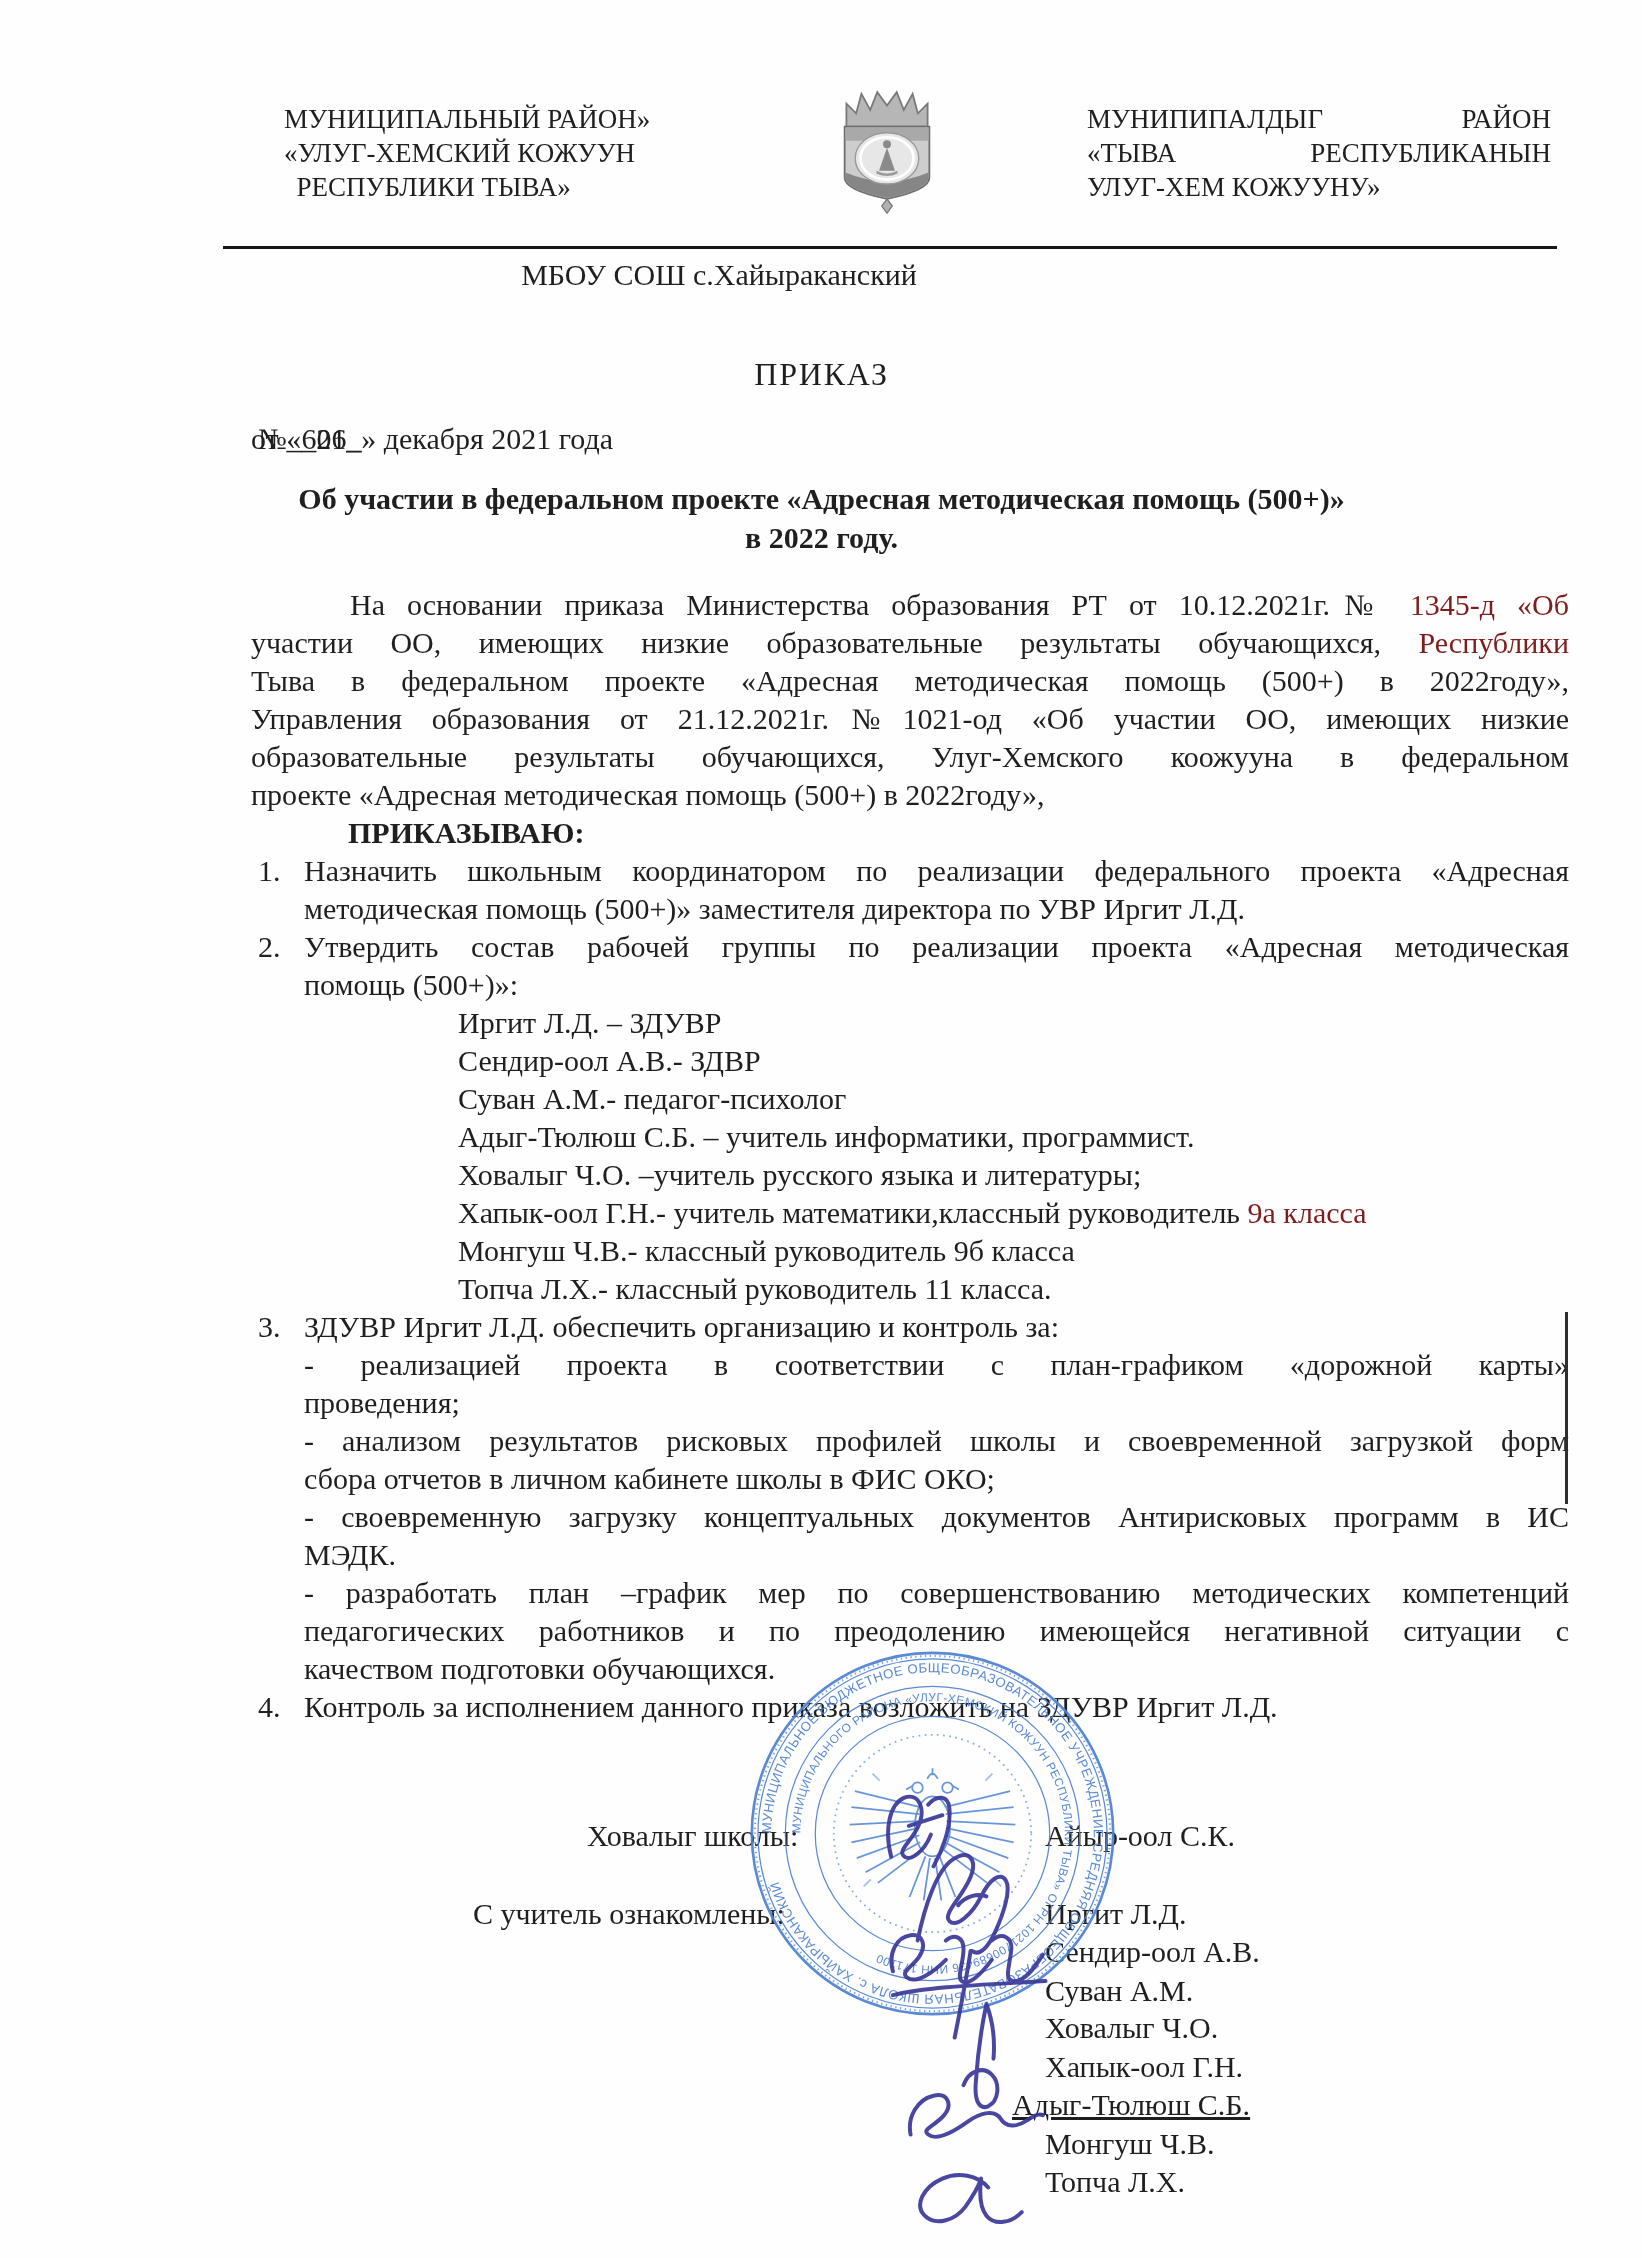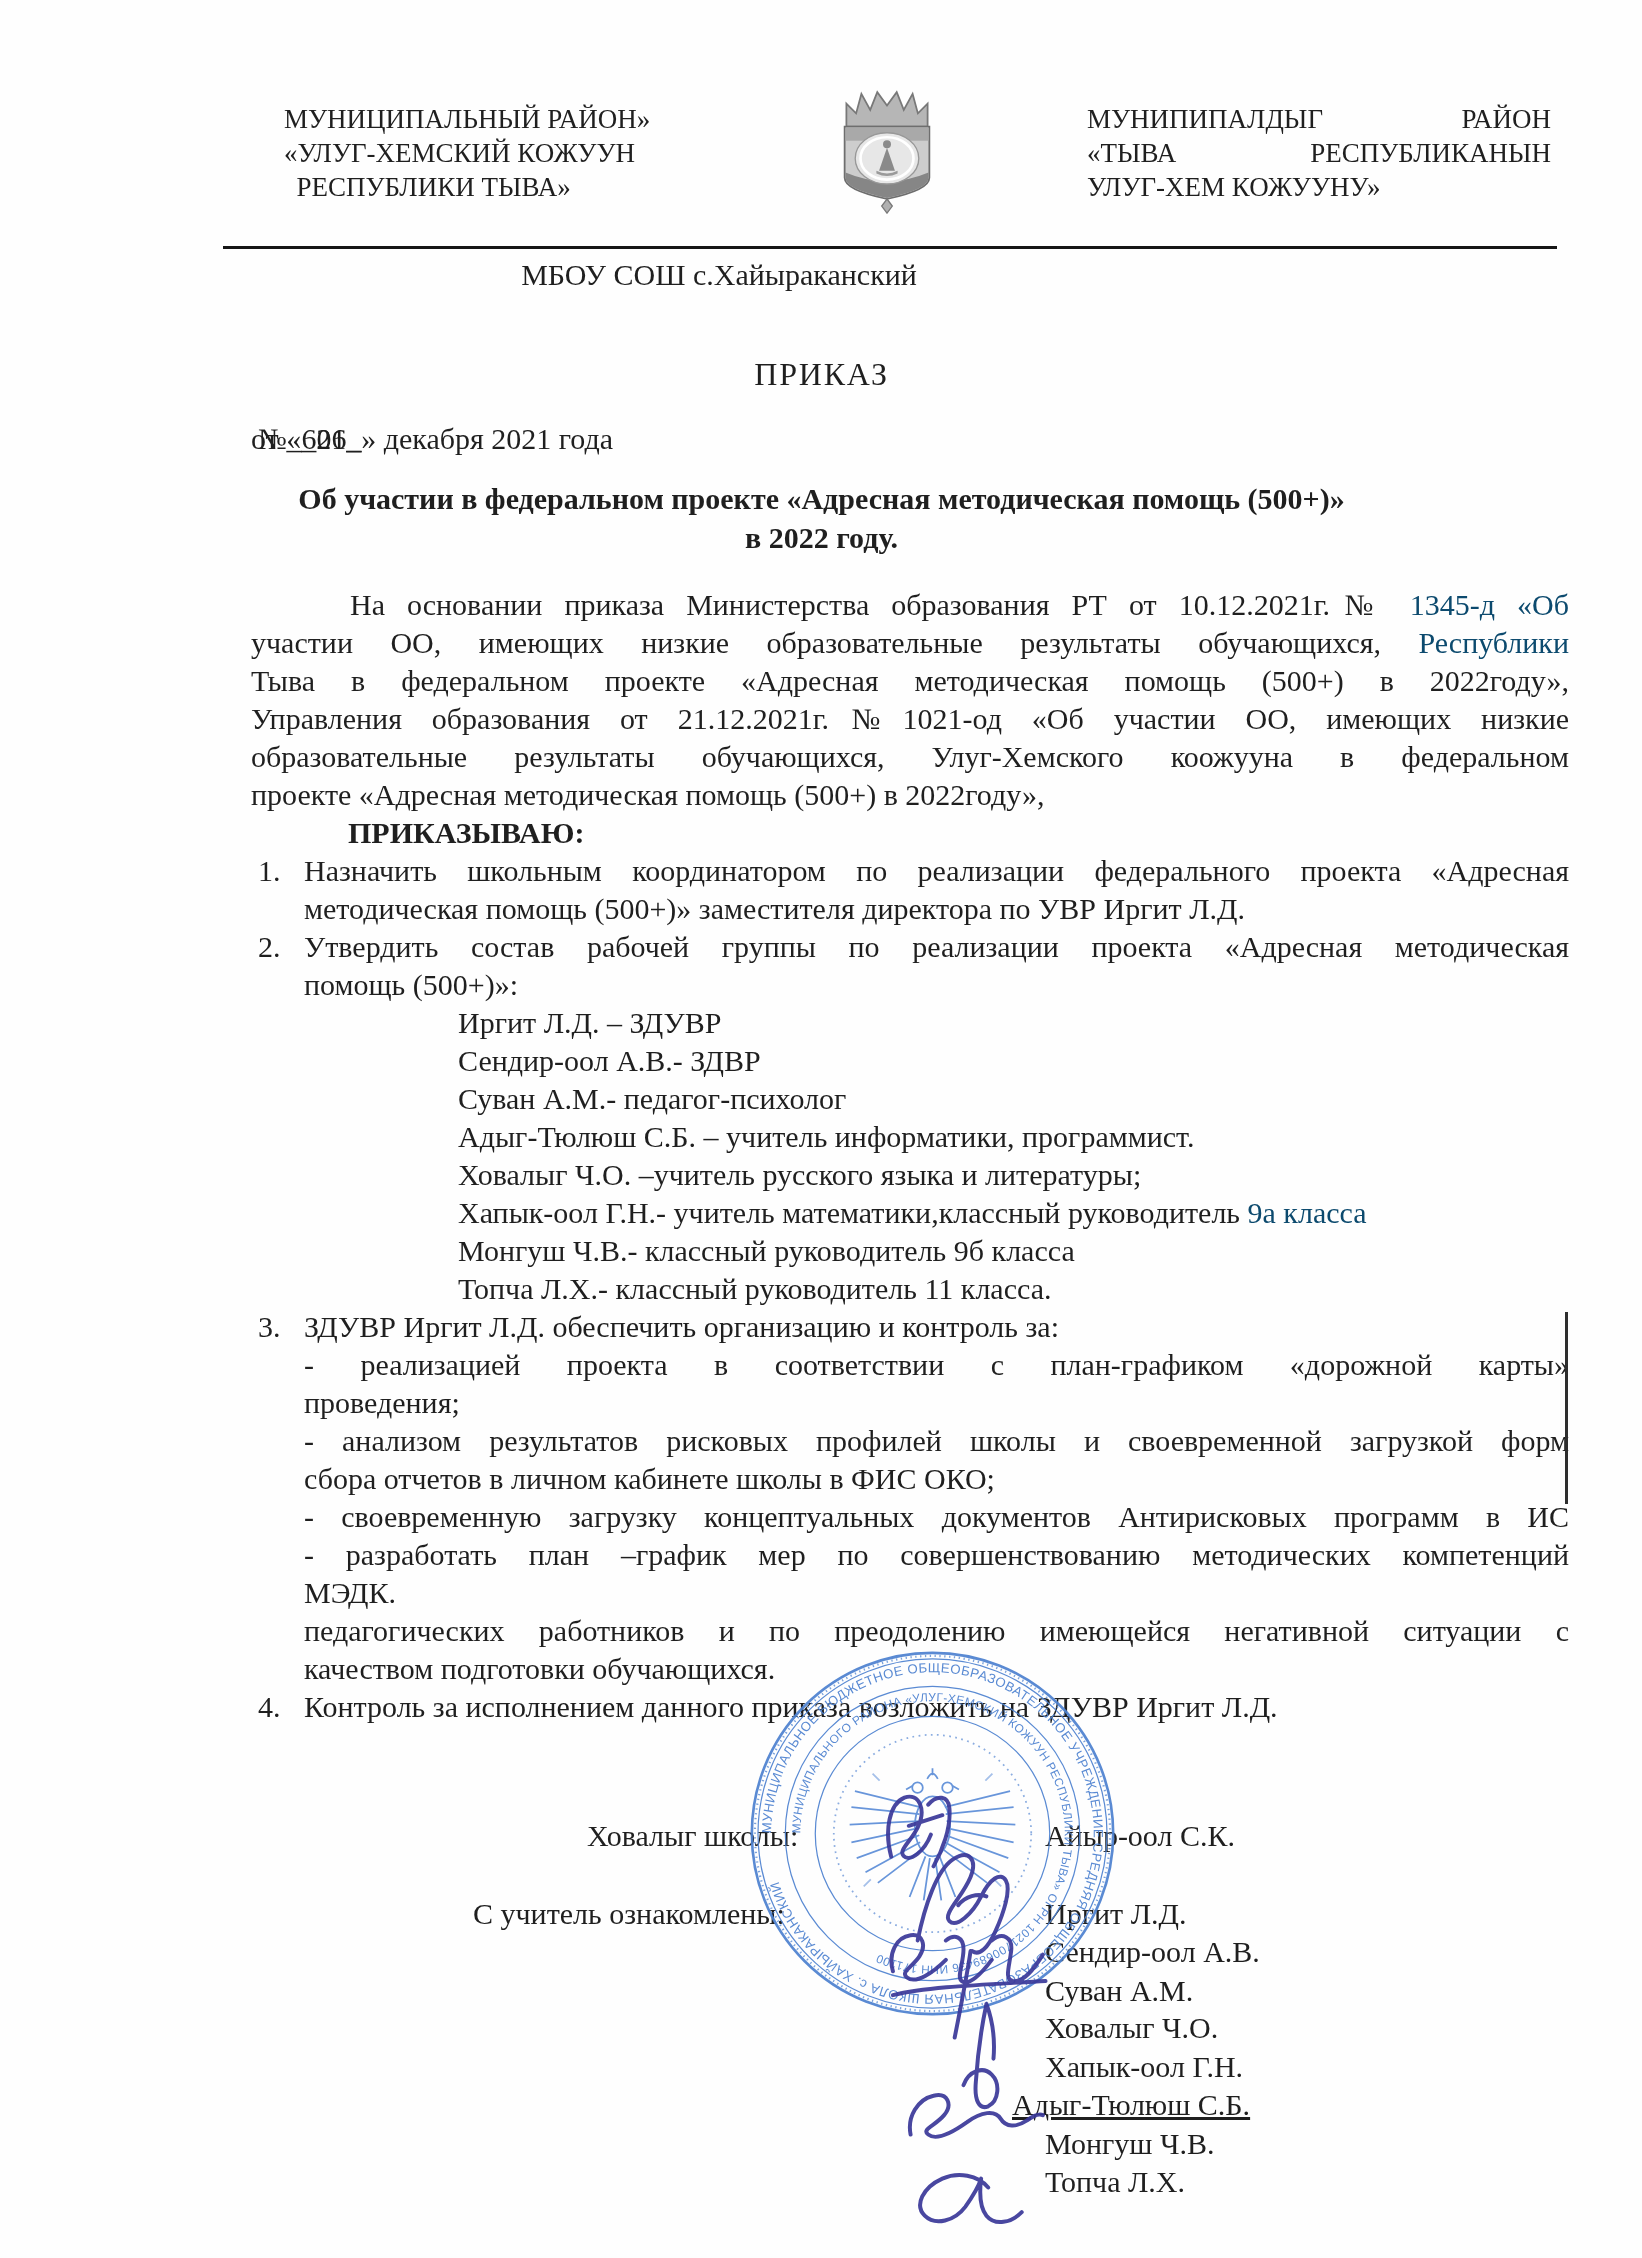"1345-д «Об" .faded { color: #0c4a6e -> #7f1d1d }
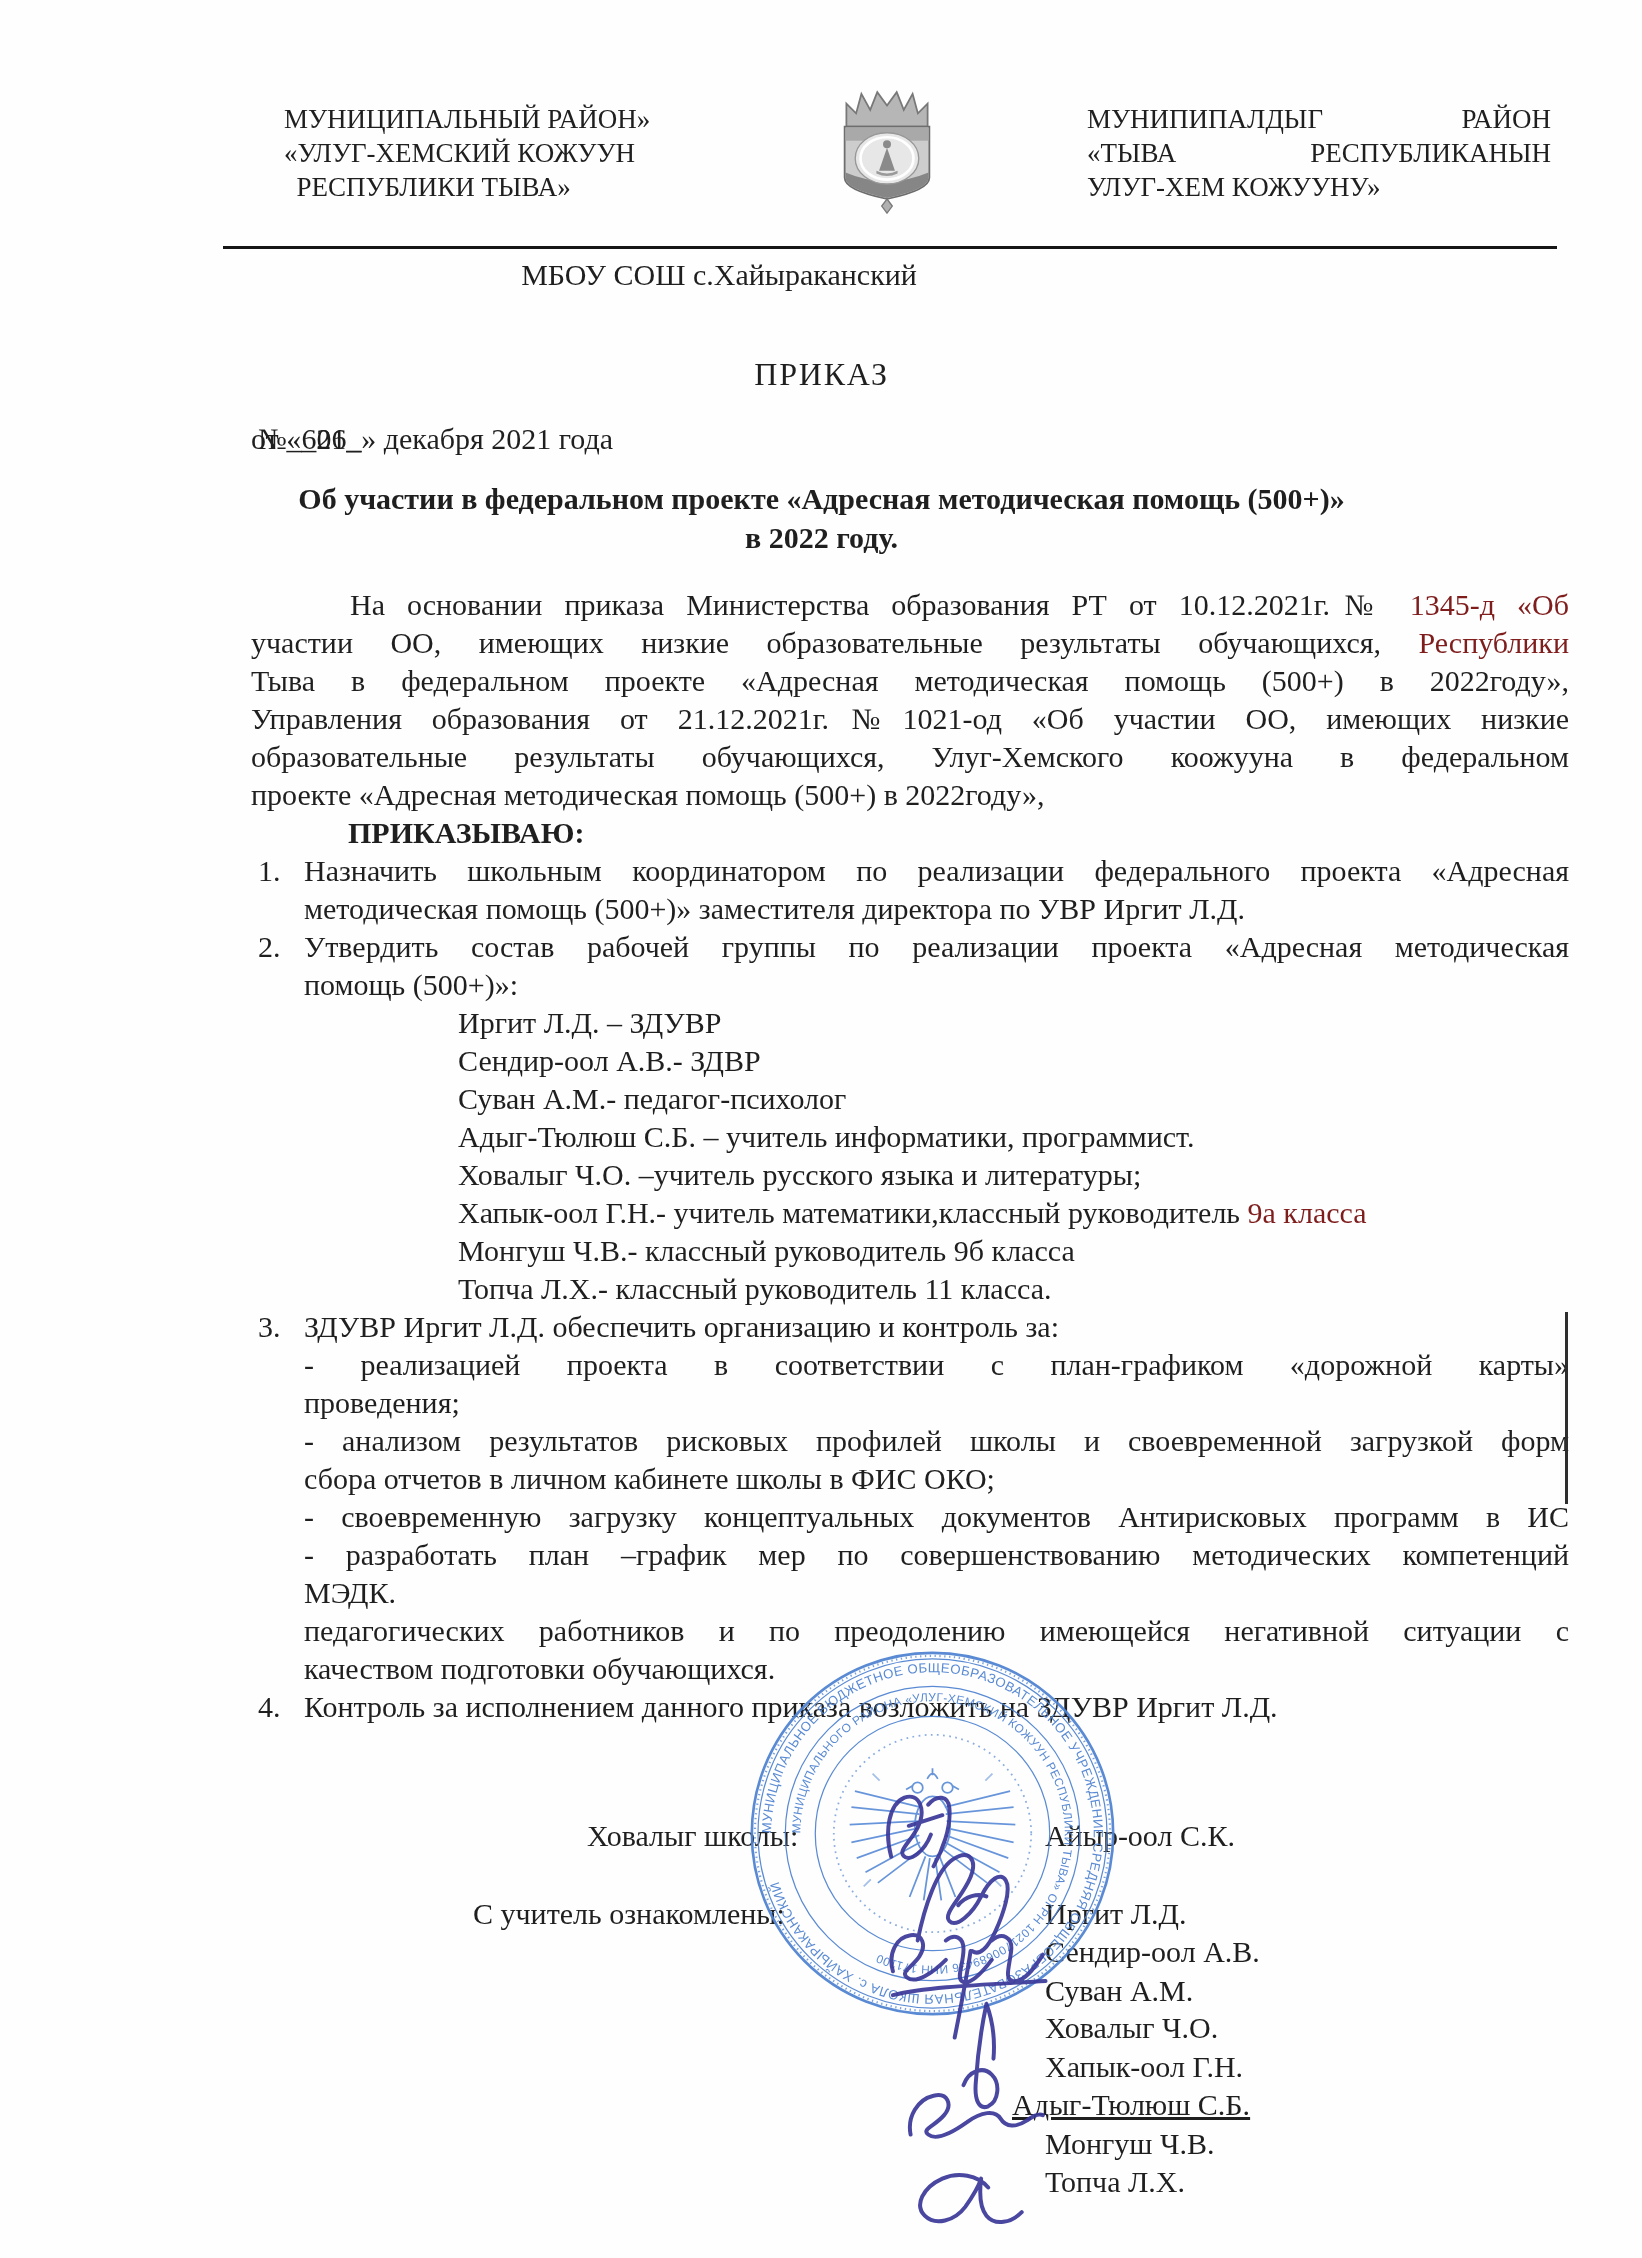"- разработать план –график мер" div.ln { order: before "МЭДК." -> after "МЭДК." }
